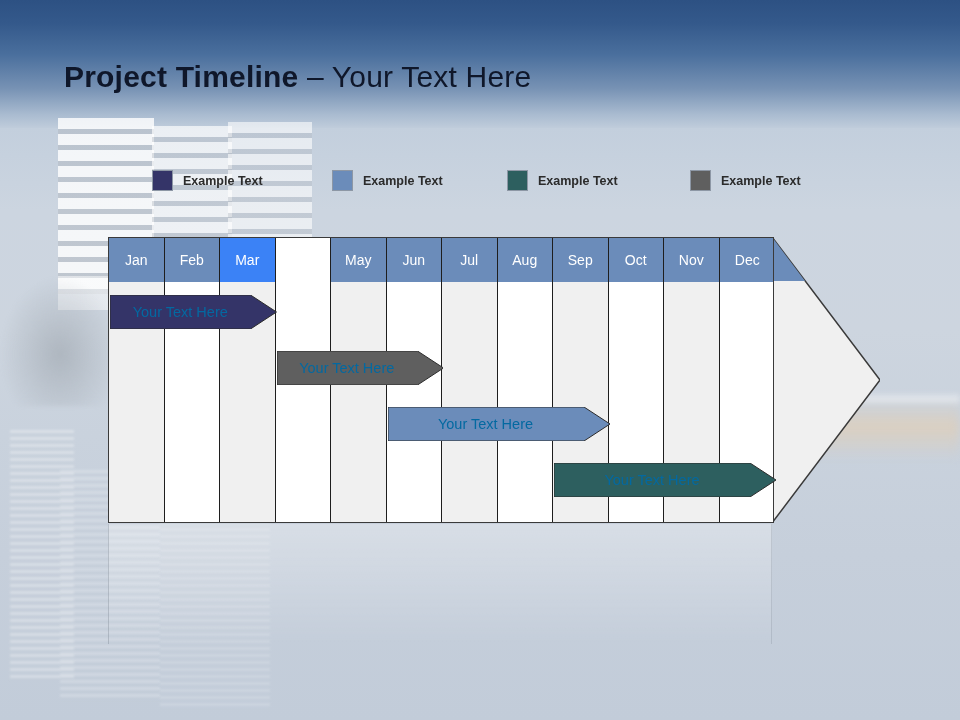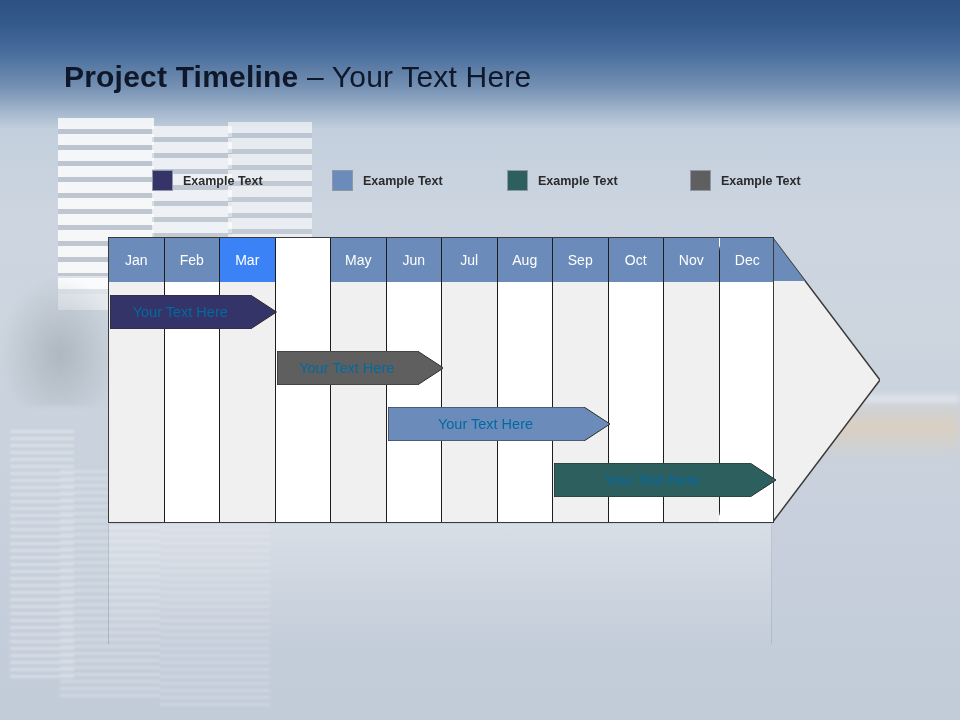"Nov" div.col { border-radius: 13px -> none }
